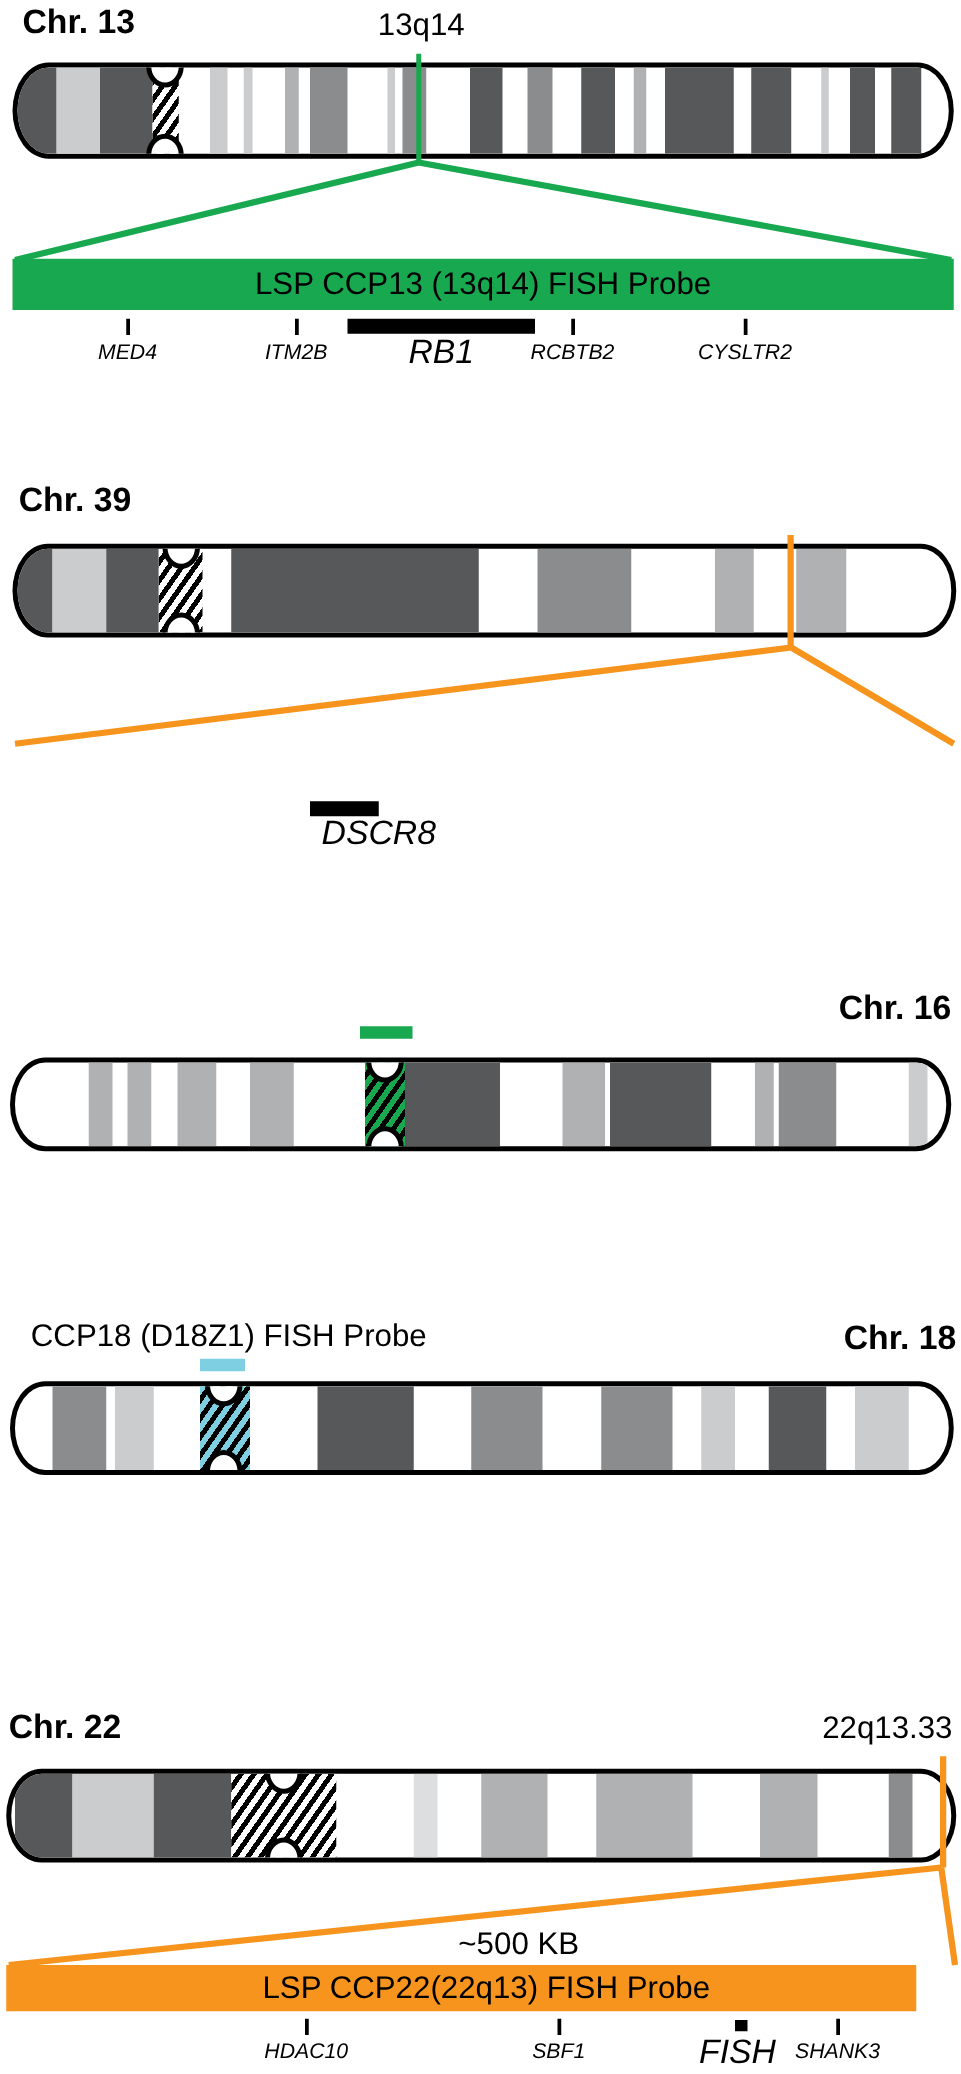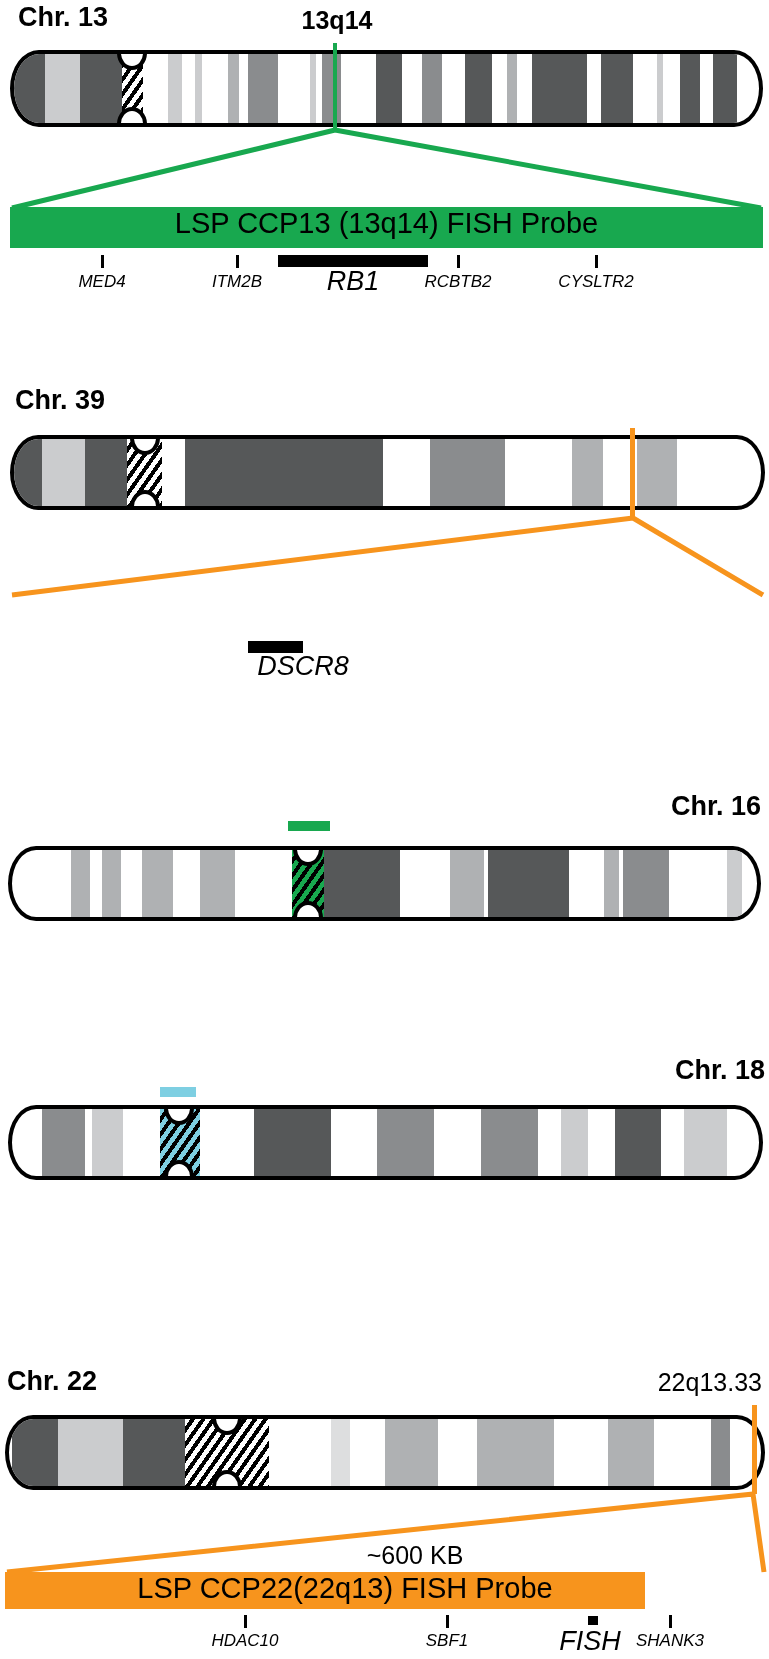"13q14" div.plain-label { font-weight: bold -> none }
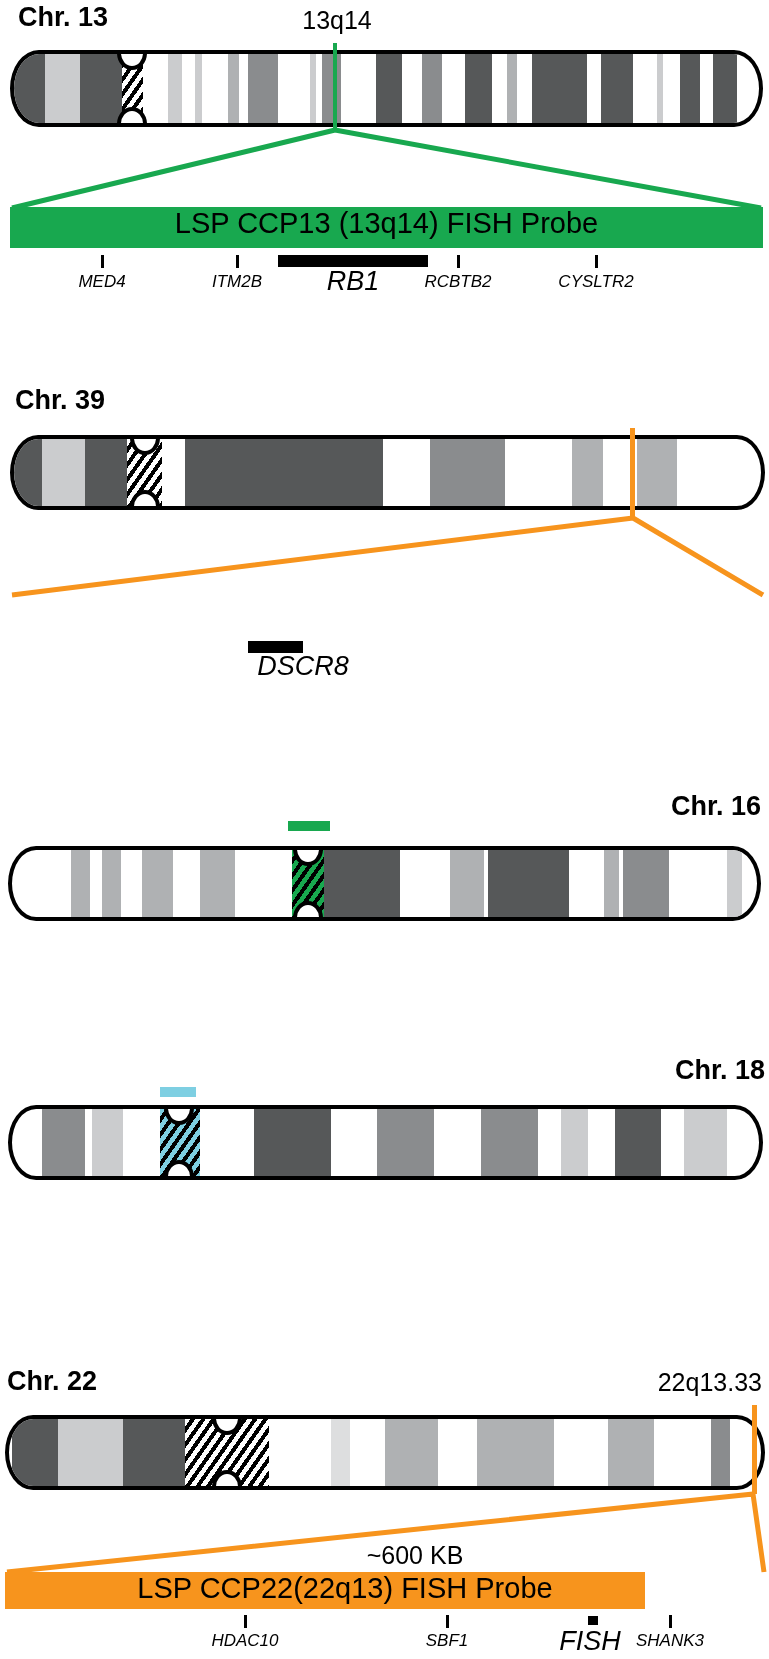"LSP CCP13 (13q14) FISH Probe" .probe-bar { align-items: none -> center; font-size: 29px -> 25px }
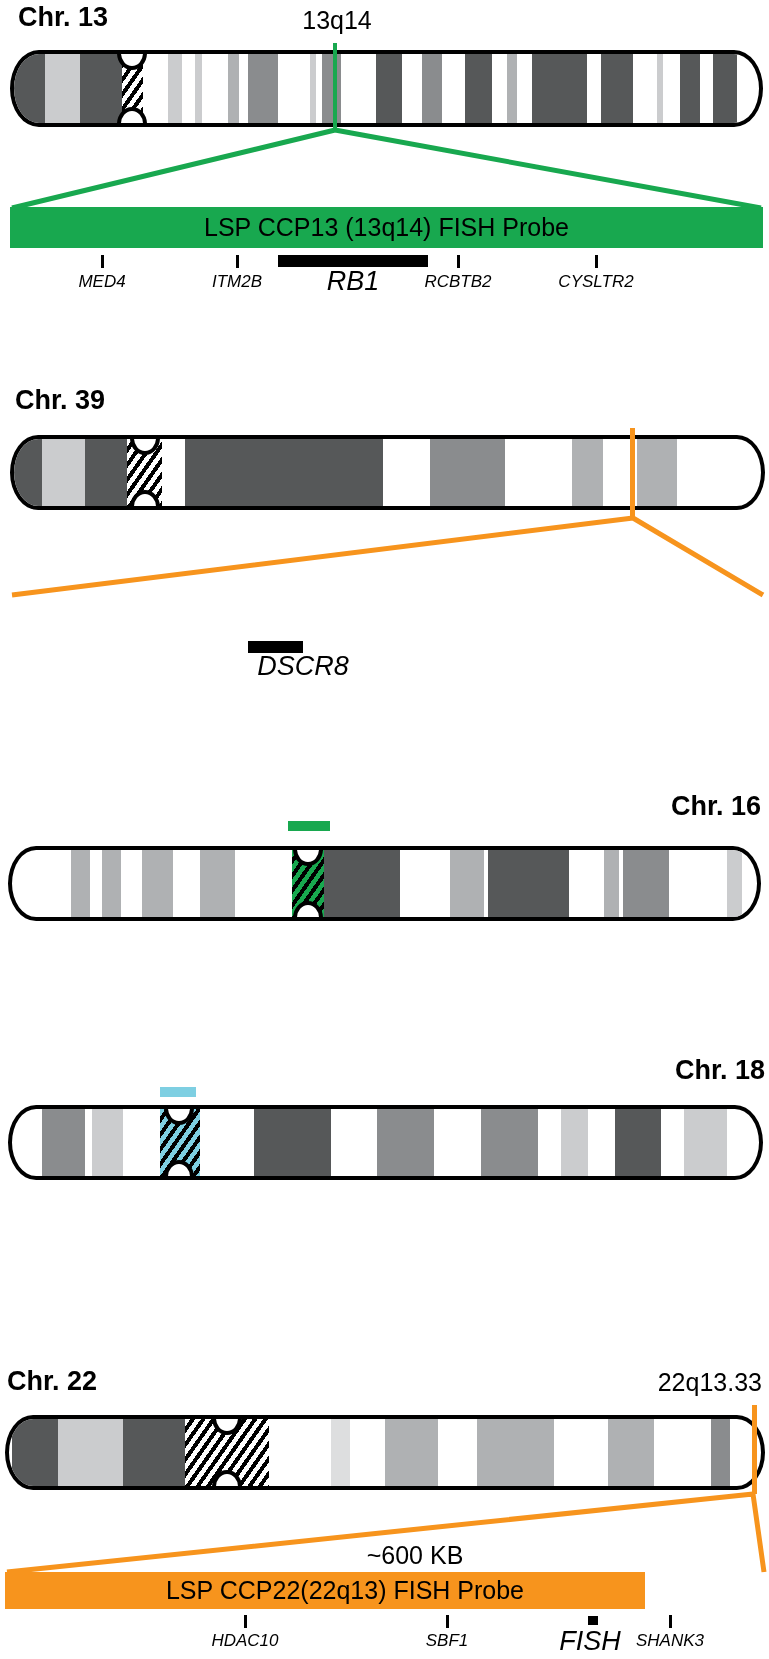"CCP18 (D18Z1) FISH Probe" div.plain-label { html: none -> <div>CCP18 (D18Z1) FISH Probe</div> }
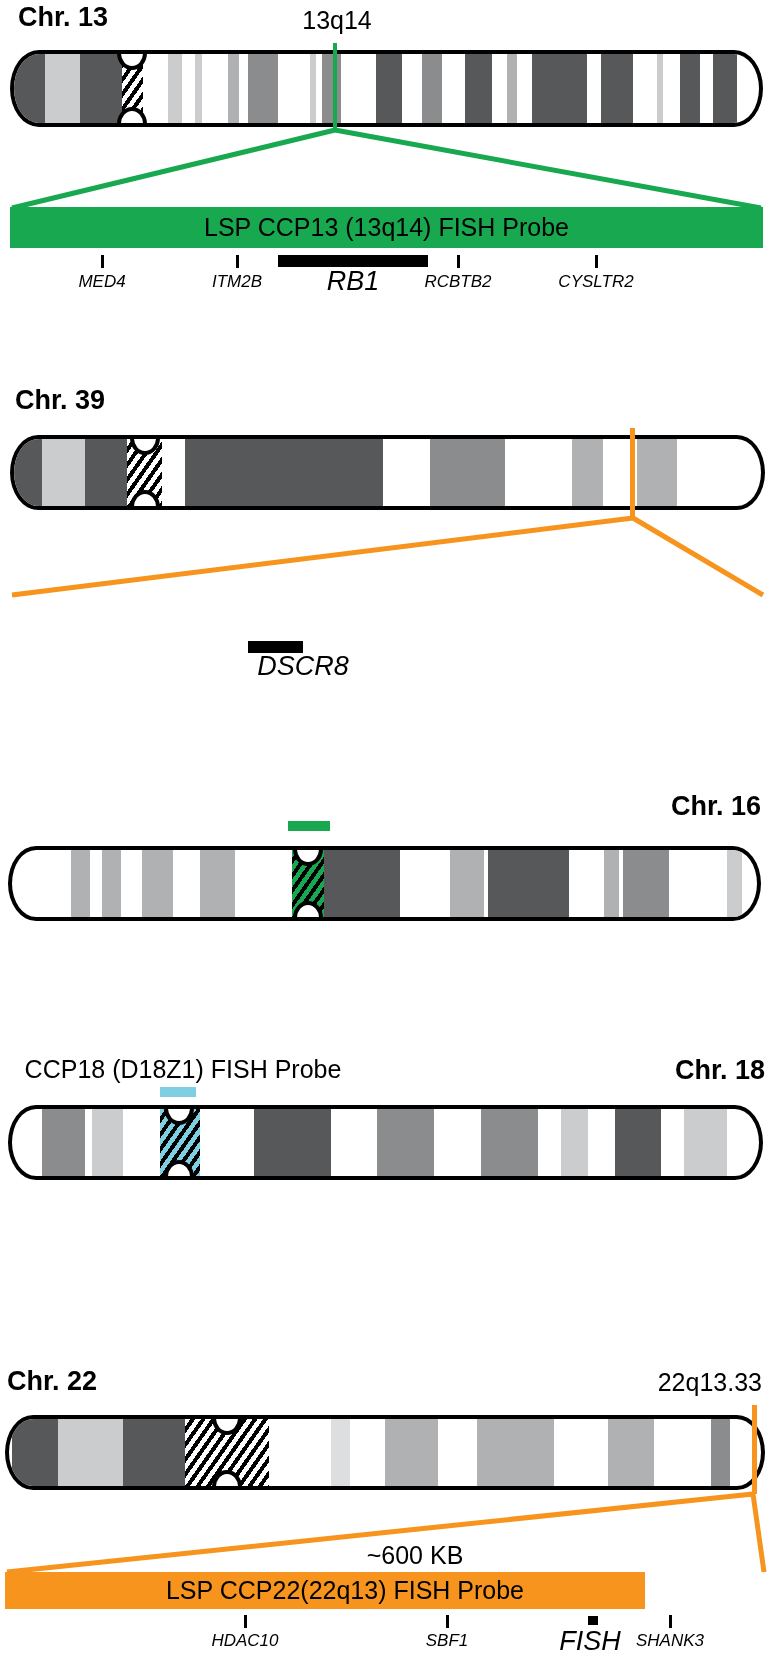"~600 KB" div.plain-label { text: 600 -> 500 }
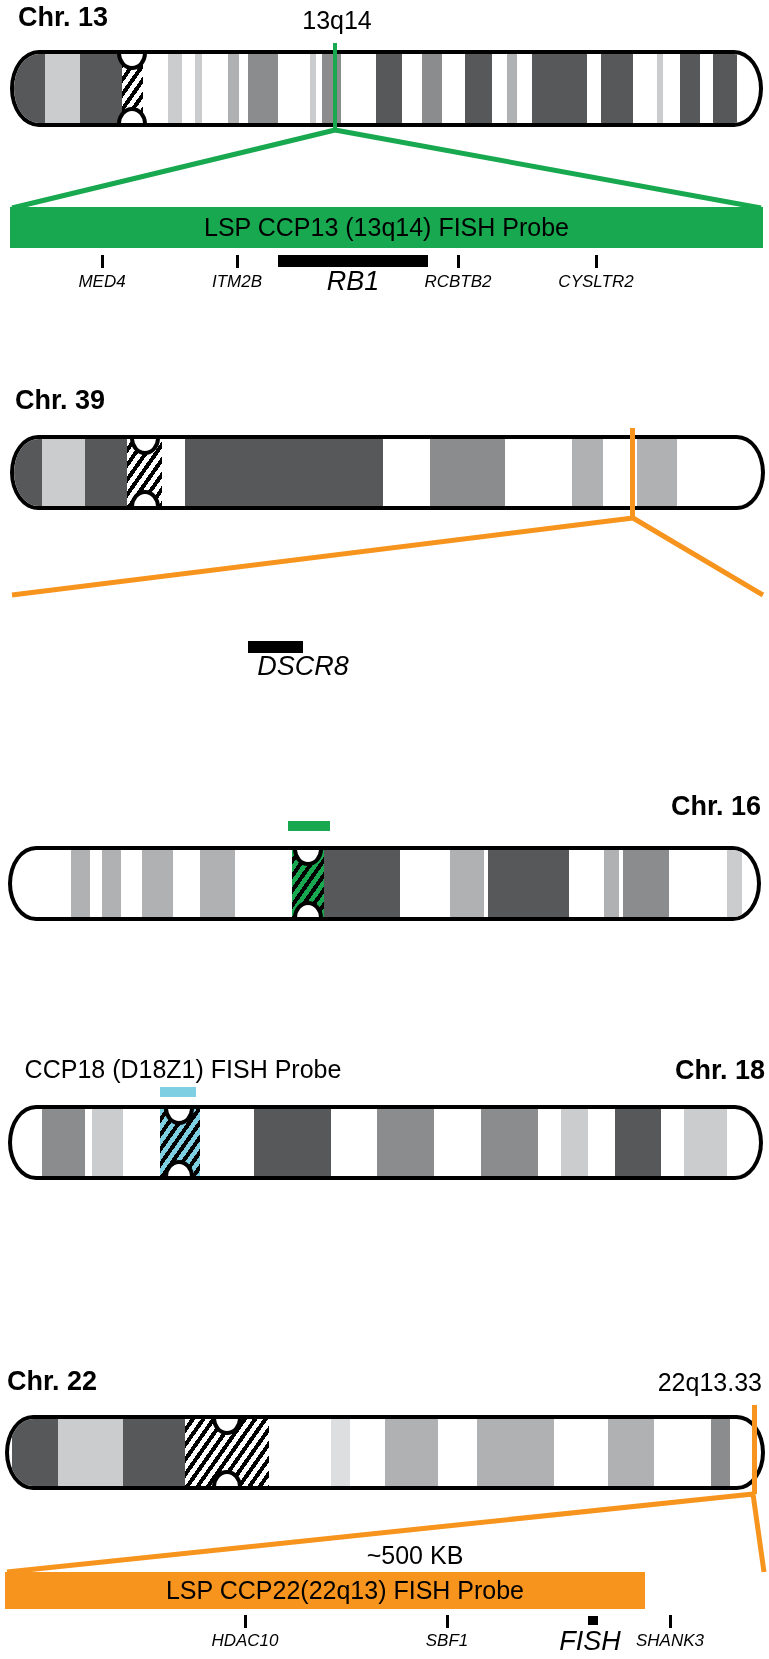"LSP CCP22(22q13) FISH Probe" div.probe-bar { width: 640px -> 728px }
